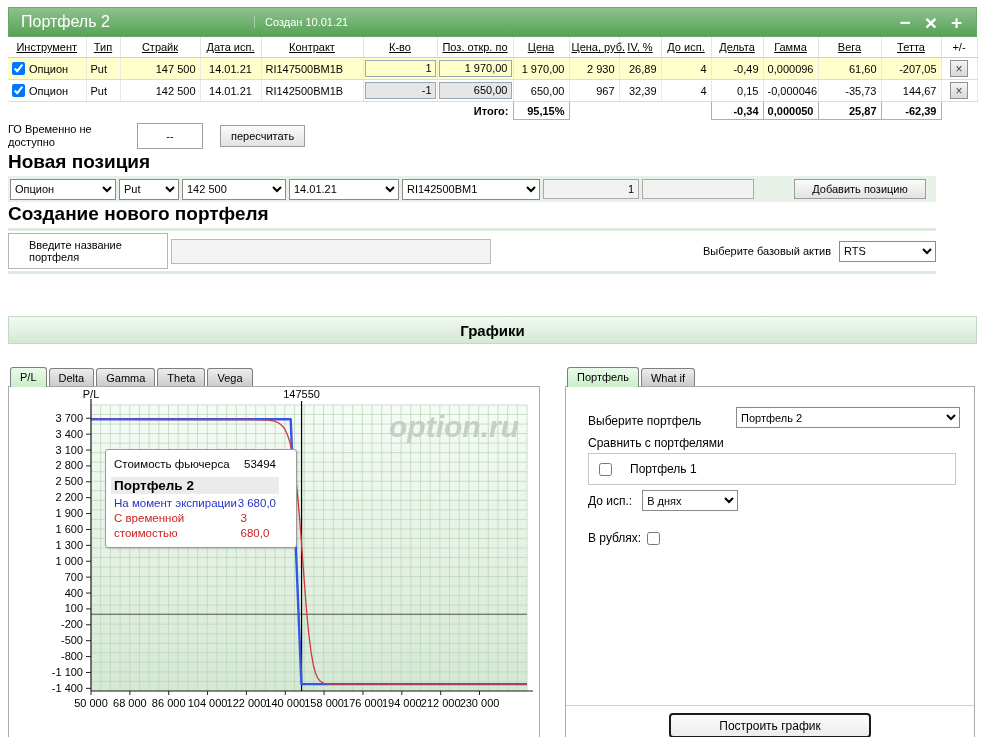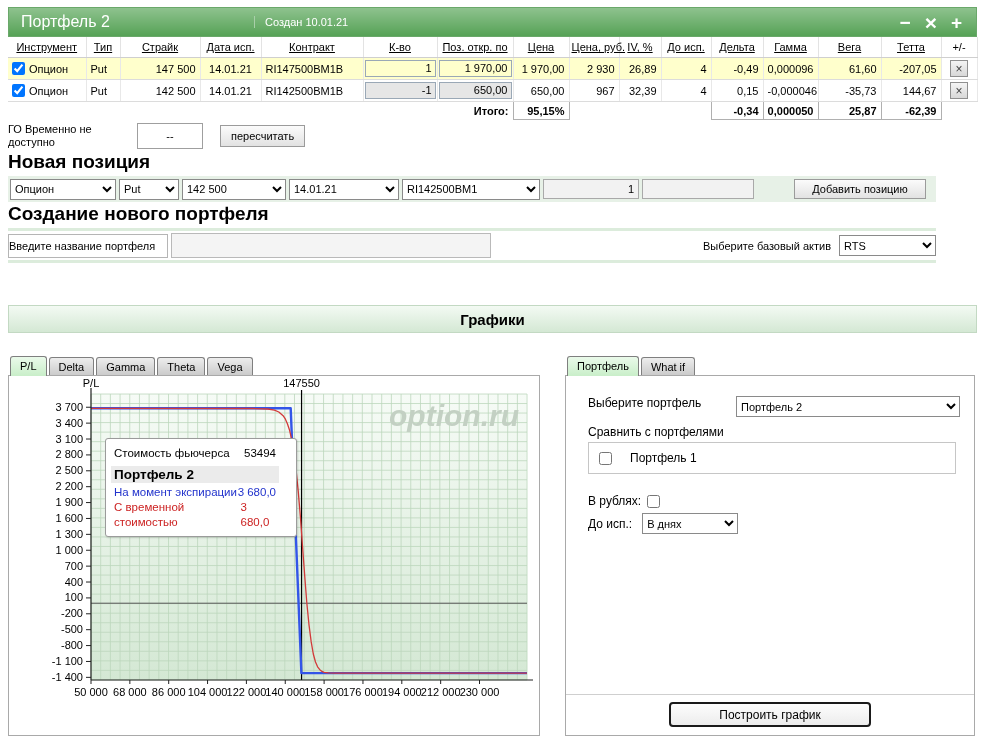"Введите название портфеля" .npr-label { padding: 5px 0 -> 5px 20px }
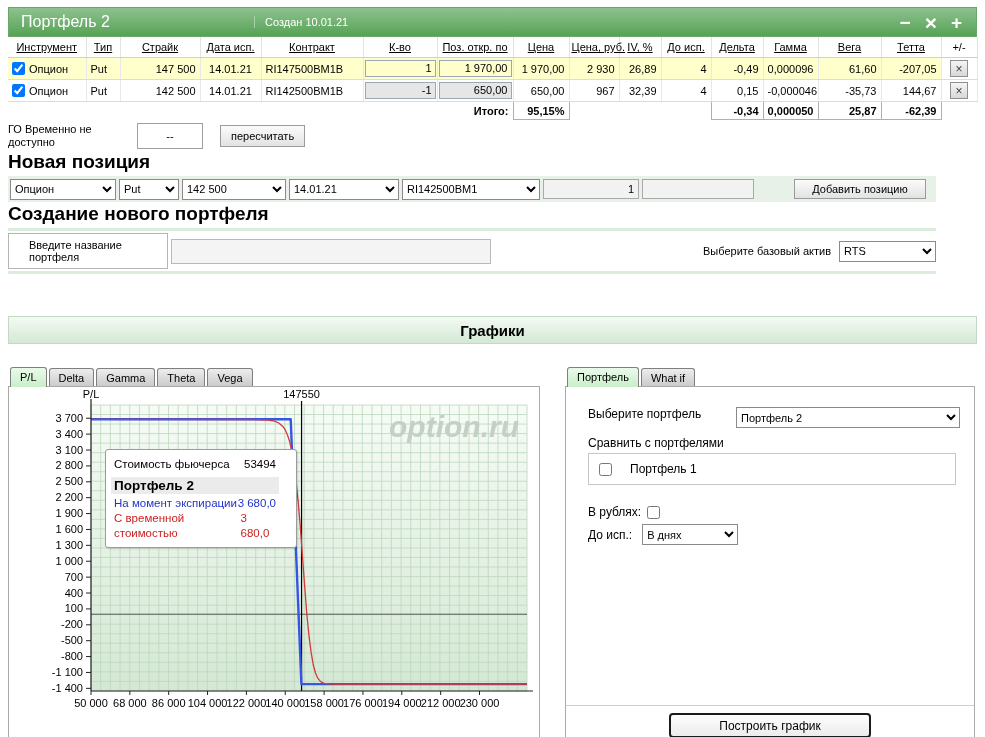"Выберите портфель" .rp-row { align-items: flex-start -> flex-end }
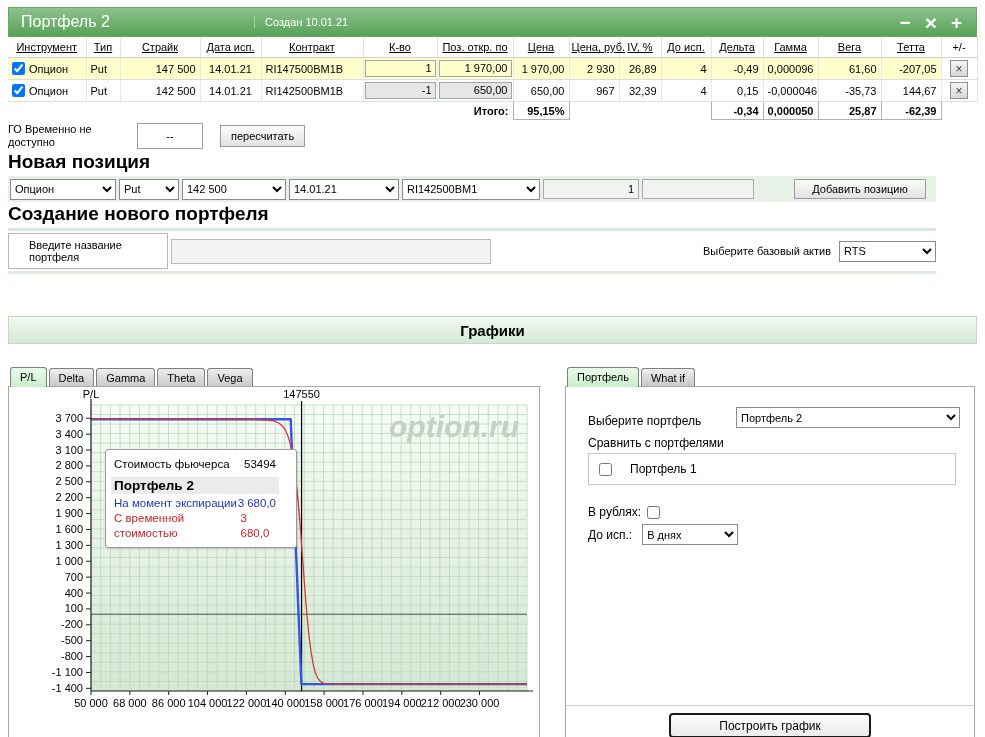"В рублях:" div.rp-check-row { order: before "До исп.:" -> after "До исп.:" }
